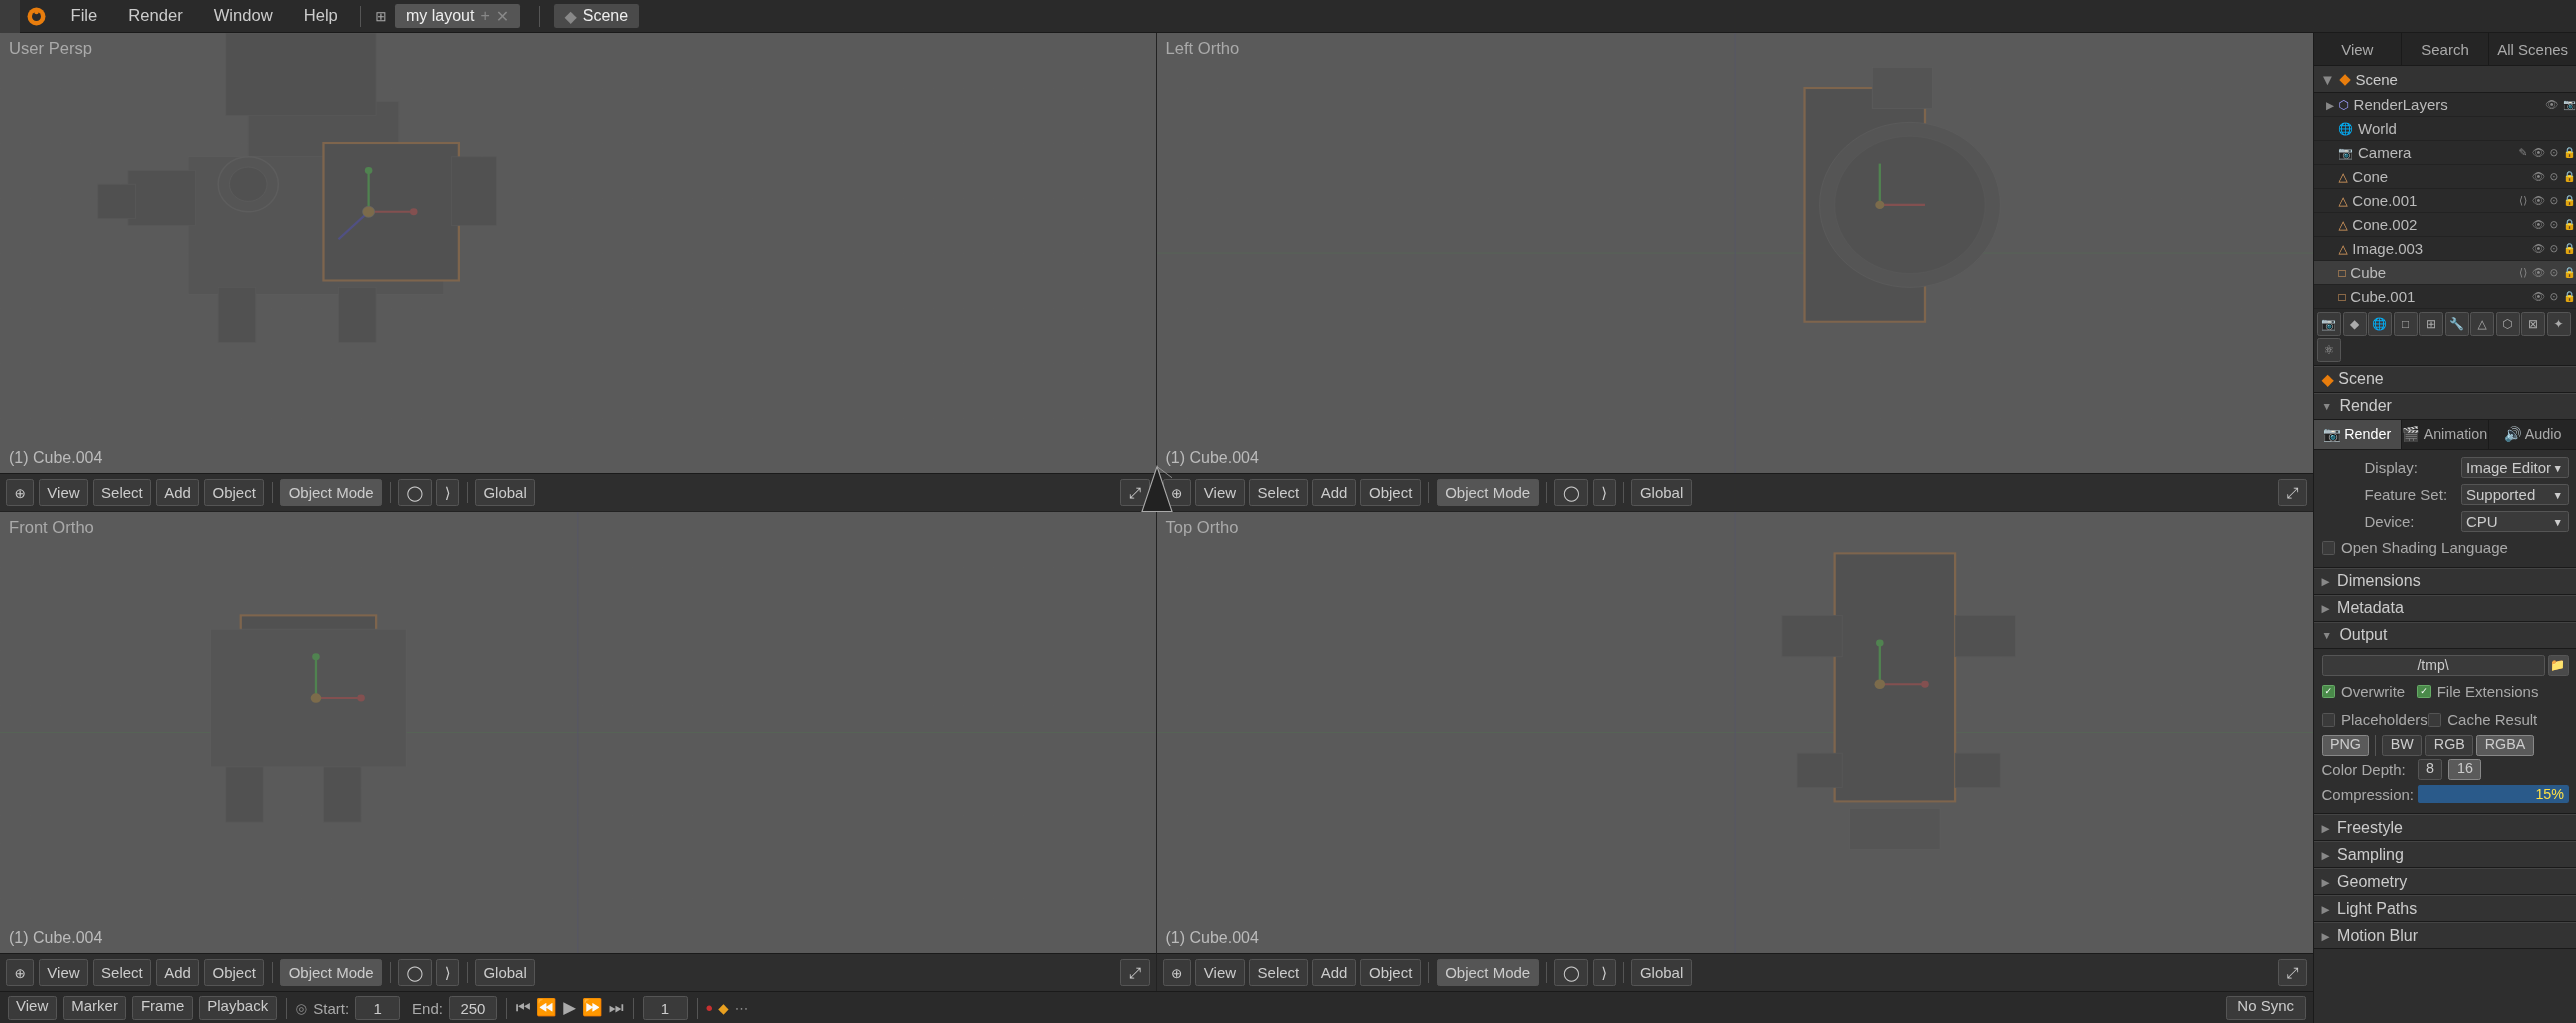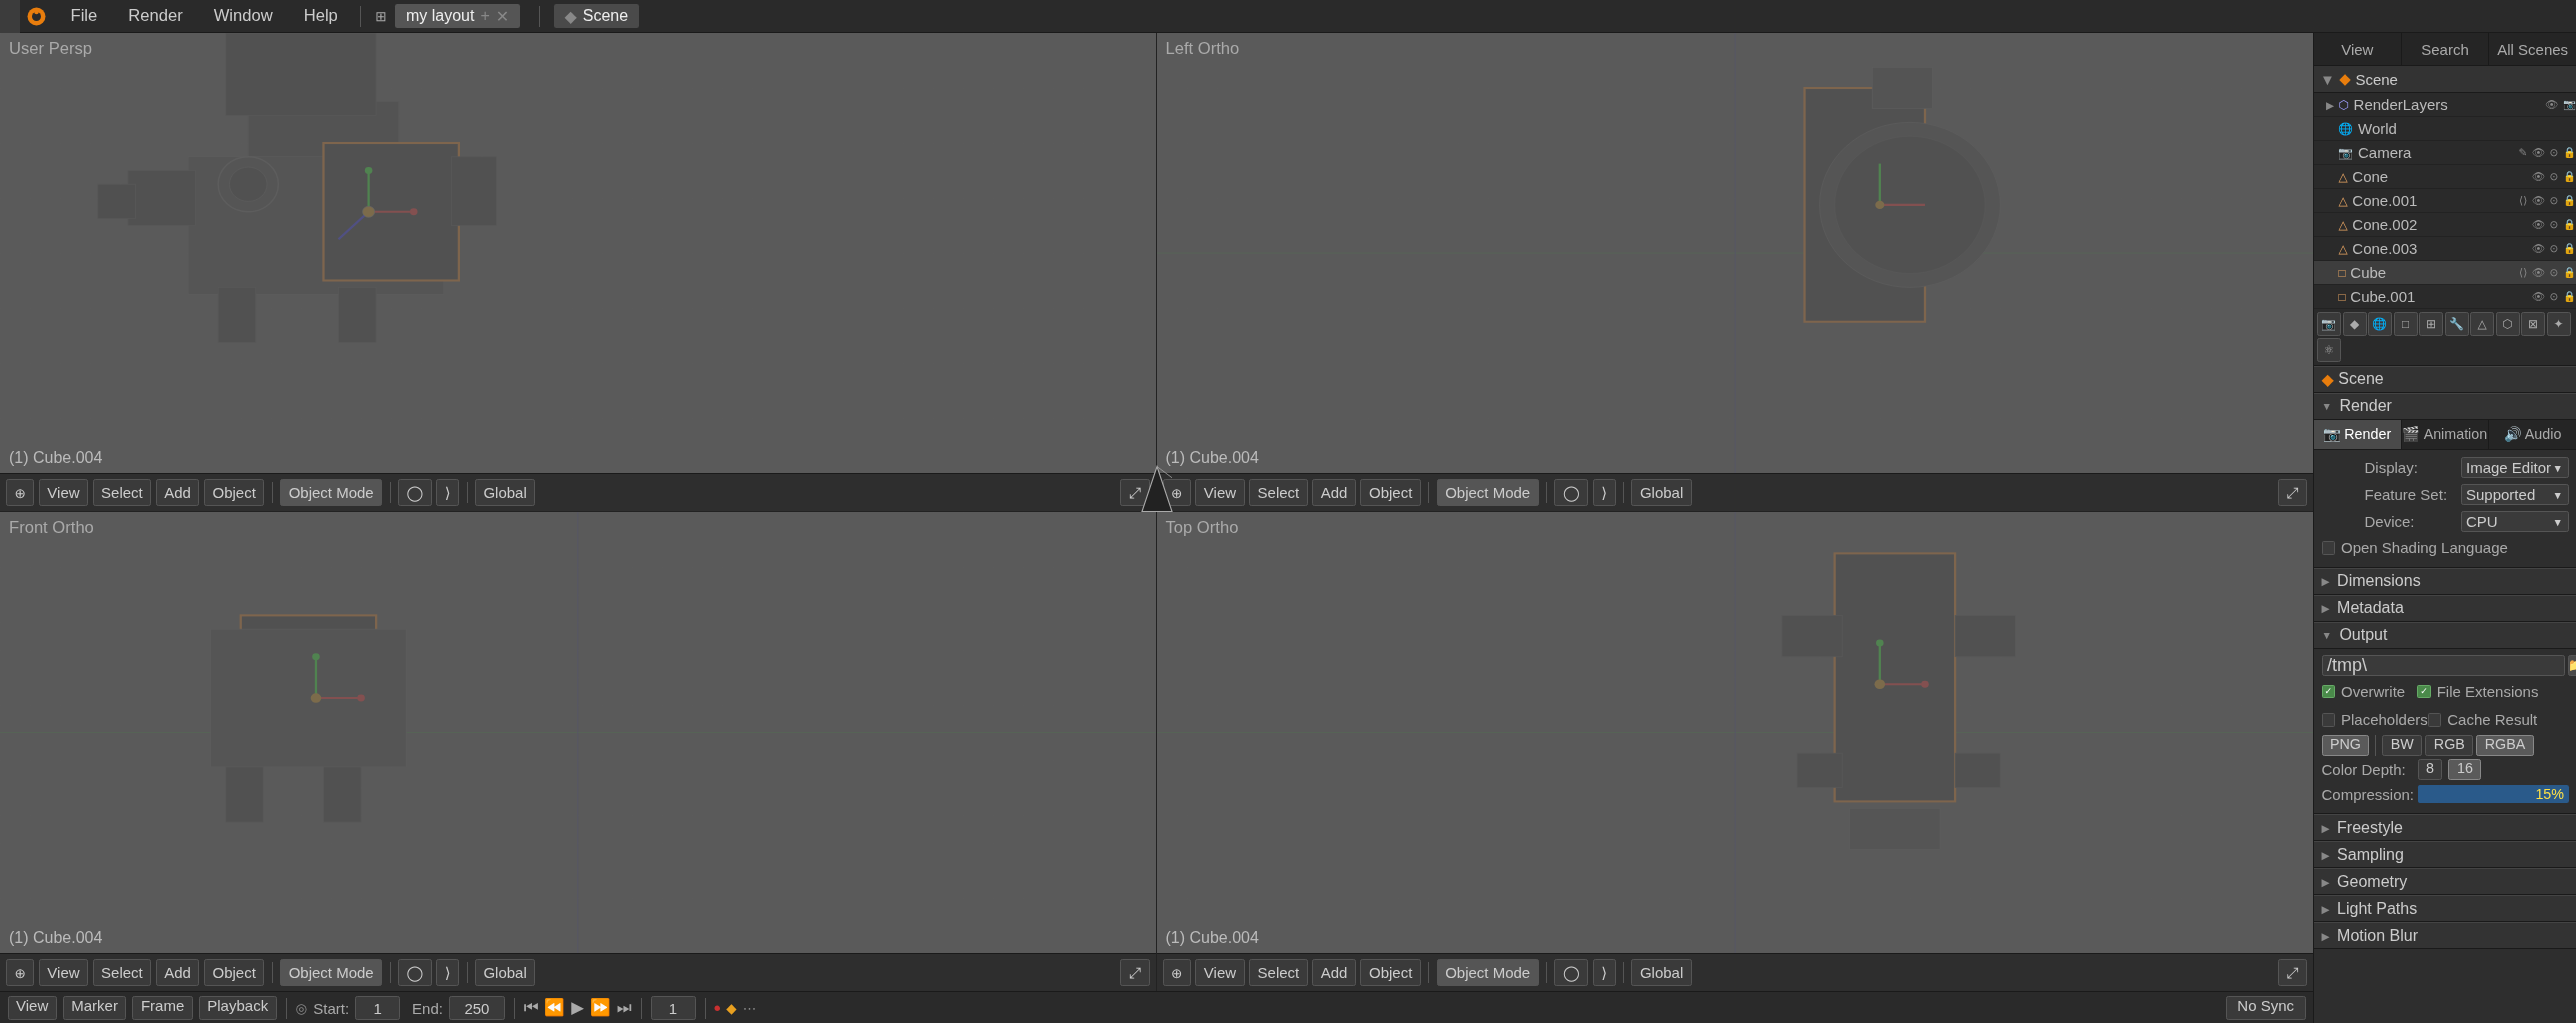"Cone.003" span { text: Cone.003 -> Image.003 }
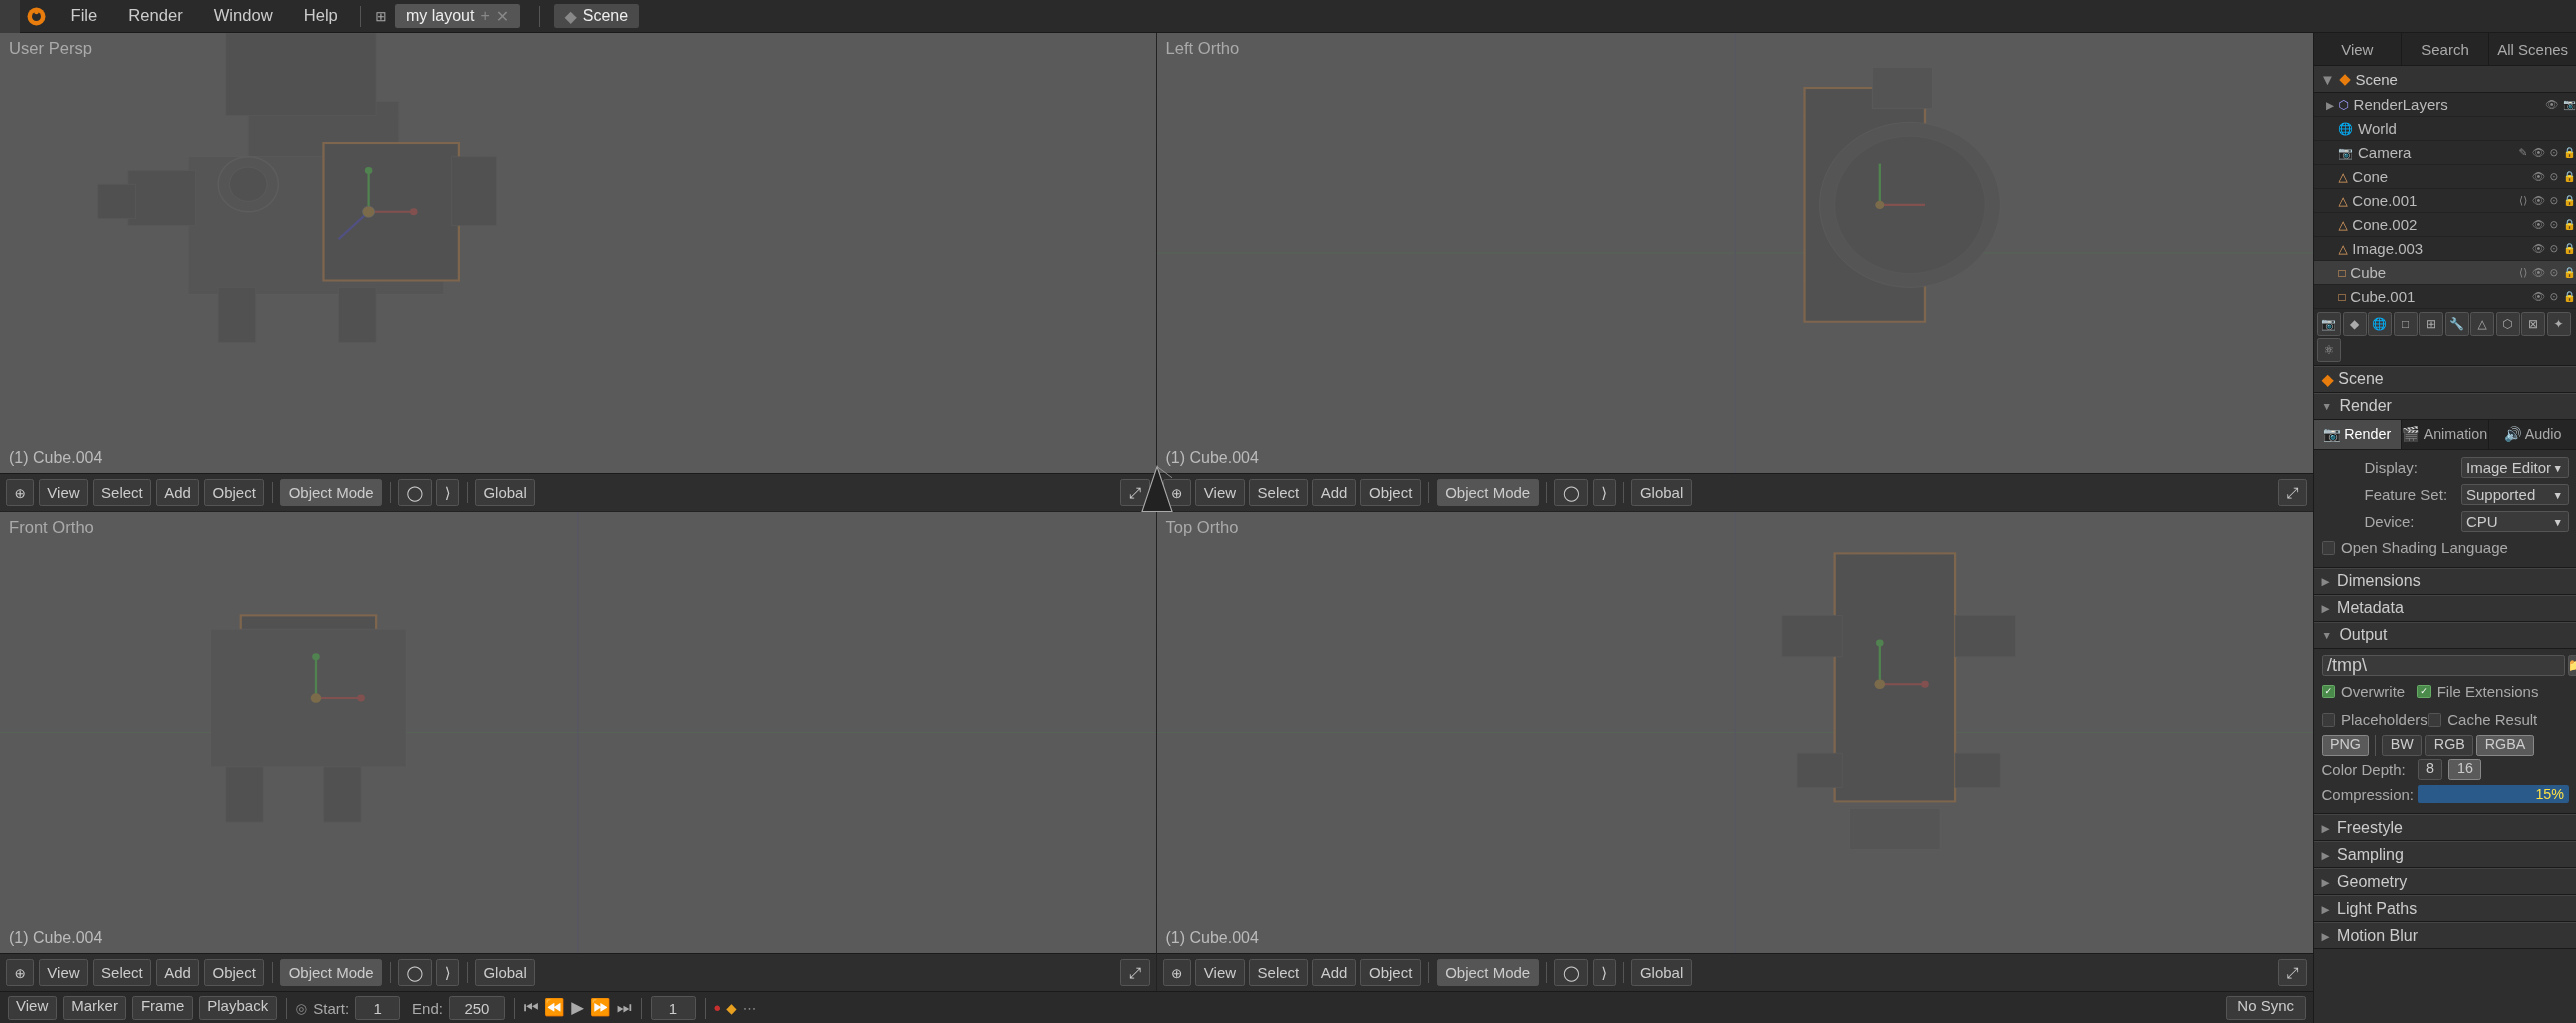"/tmp\" .output-path-input { font-size: 18px -> 14px; text-align: none -> center }
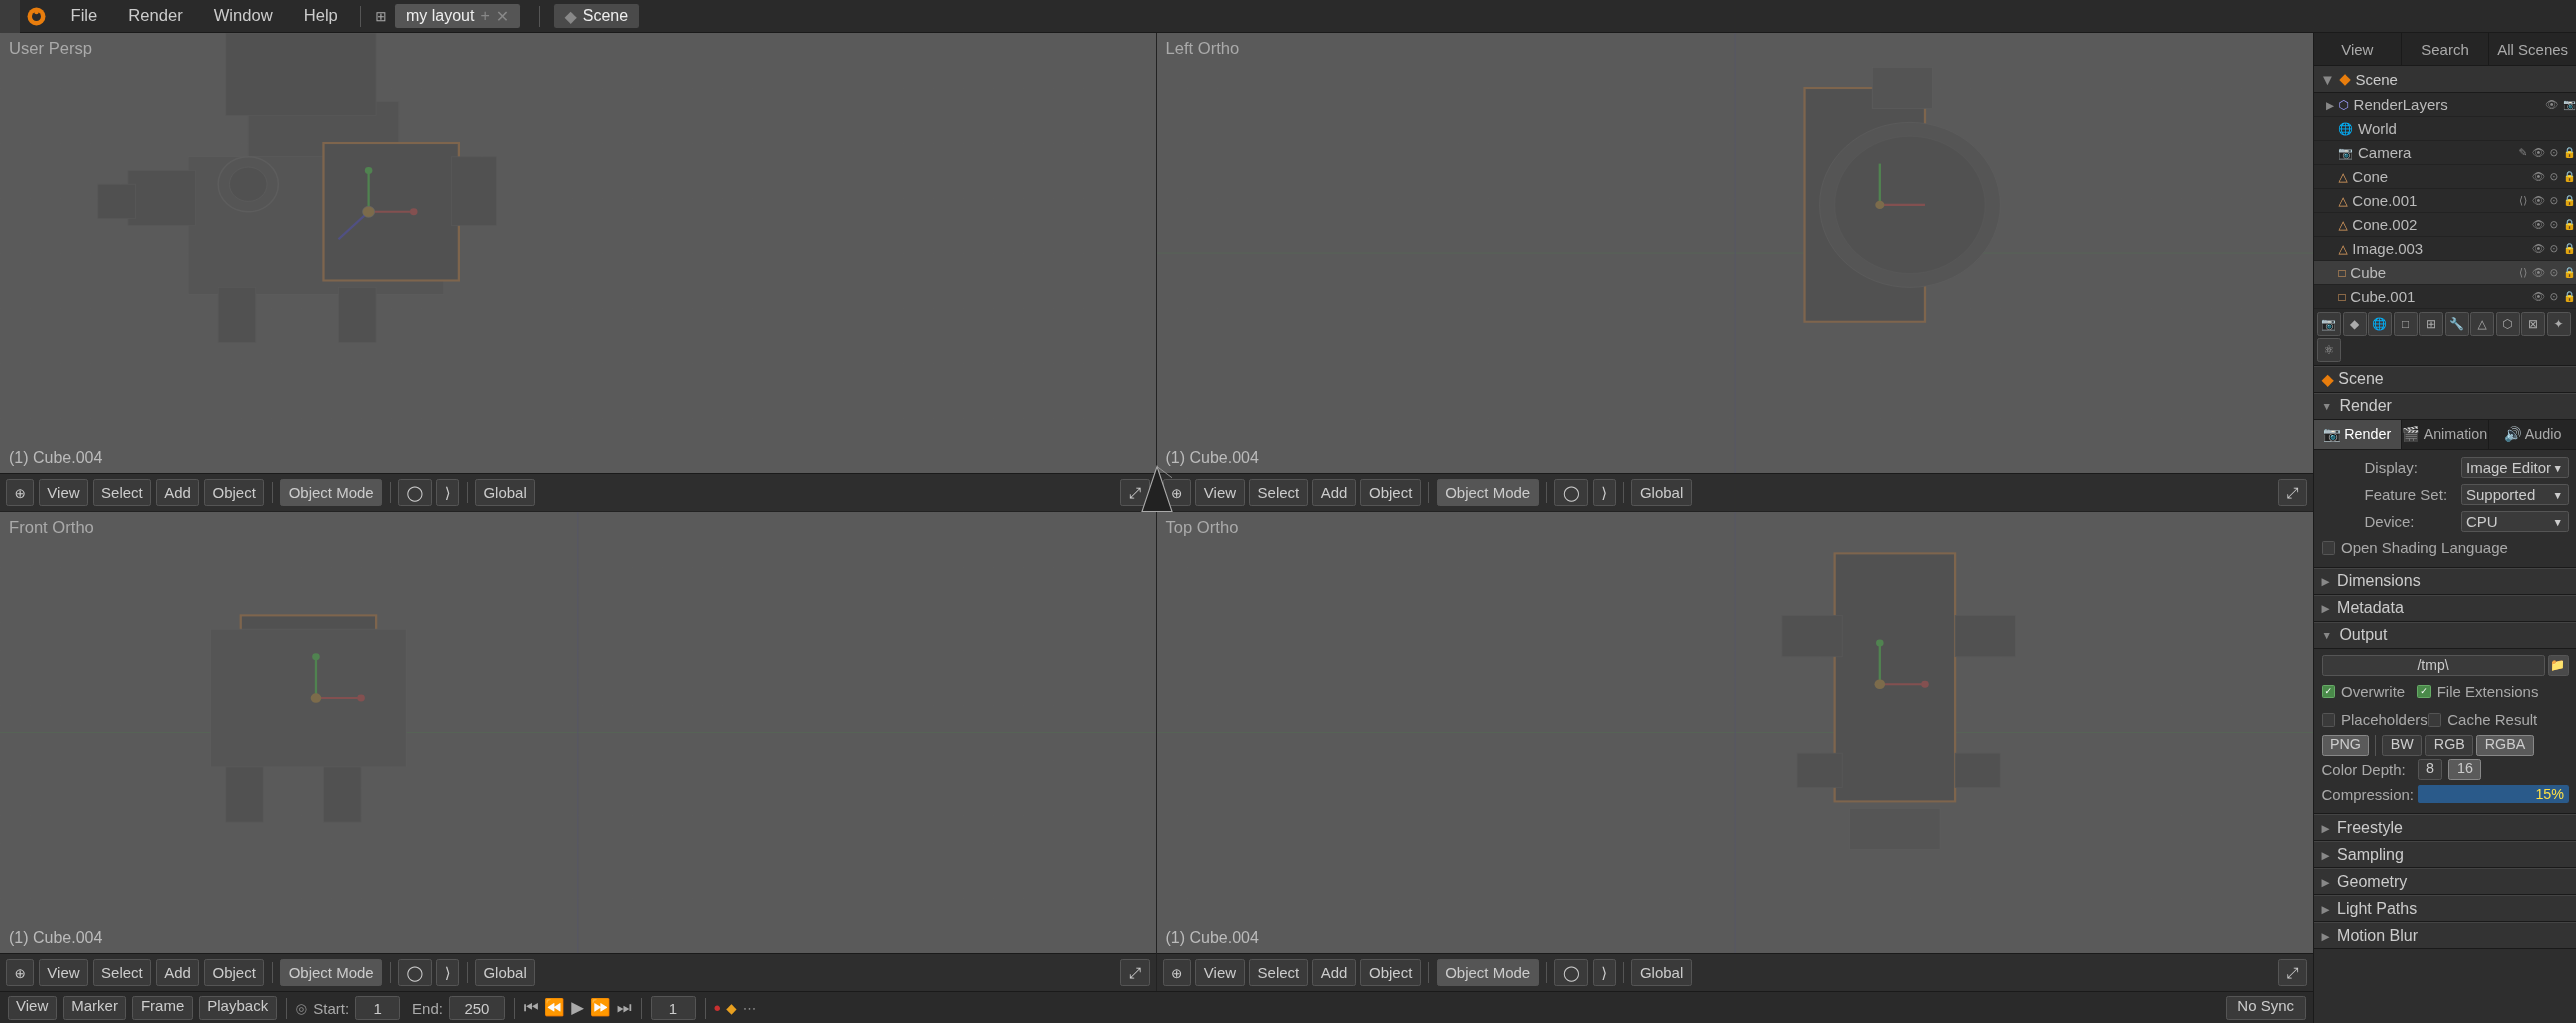"250" input.timeline-input { width: 56px -> 48px }
